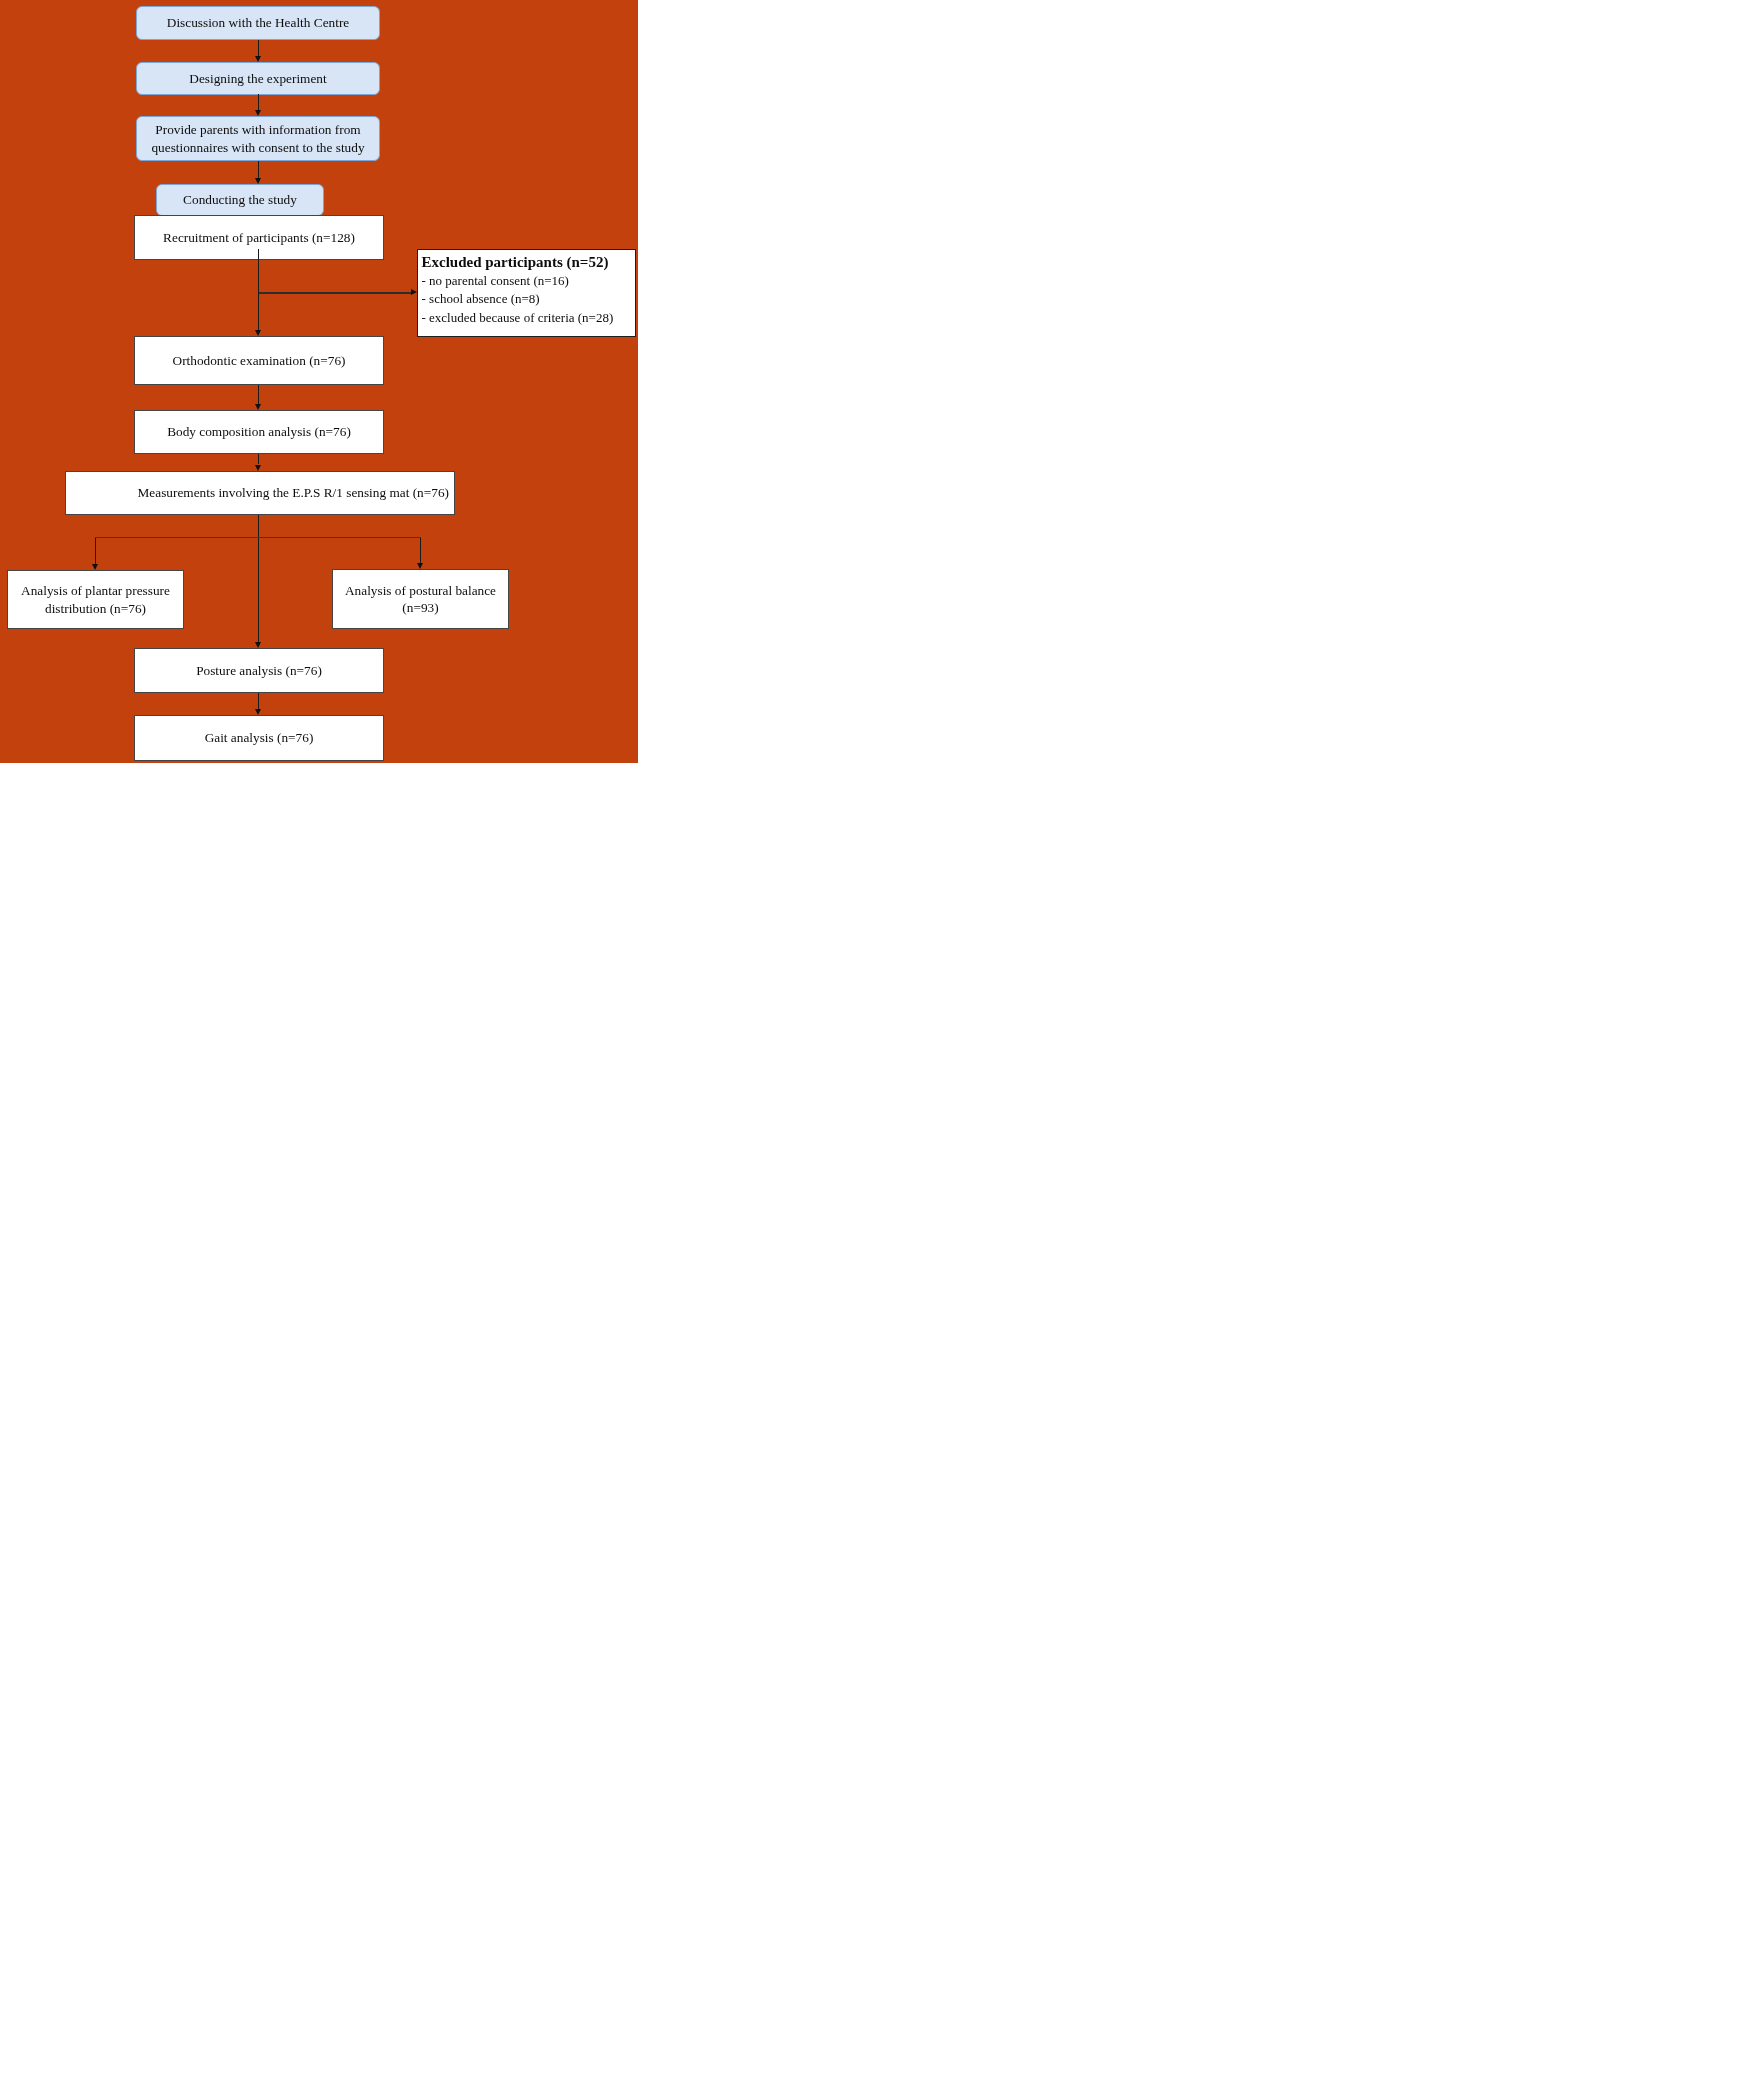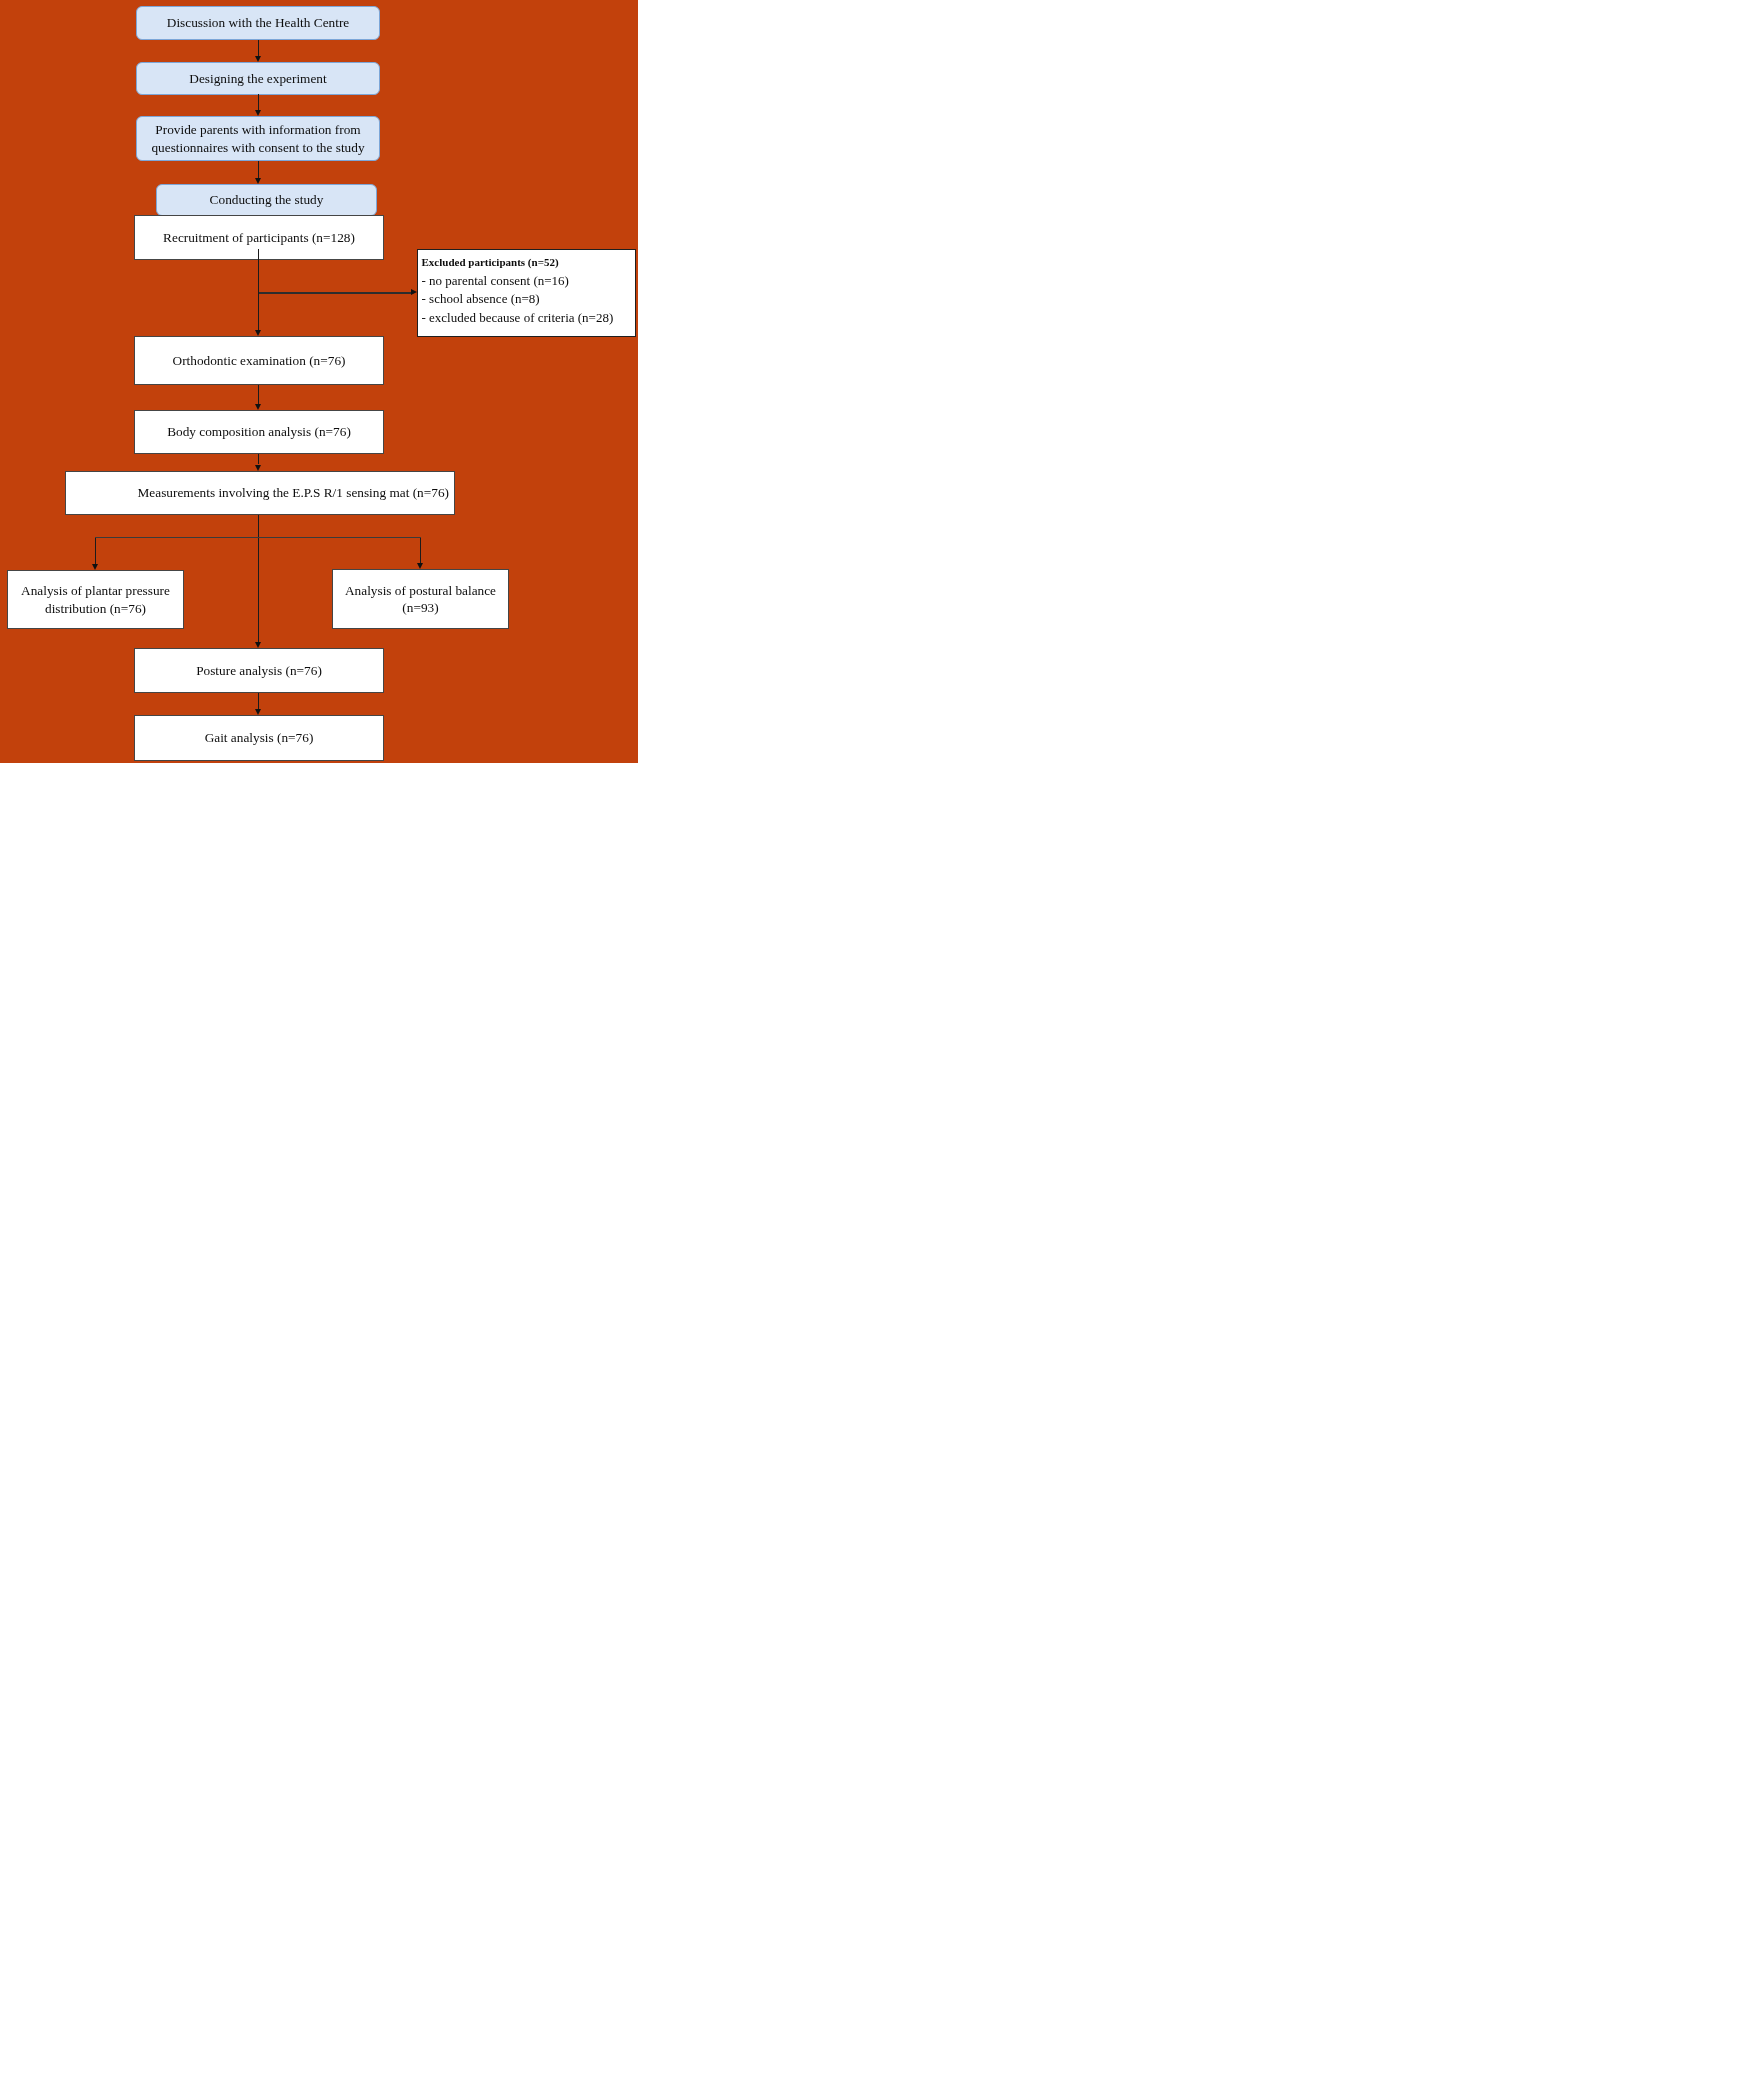"Conducting the study" div.node { width: 221px -> 168px }
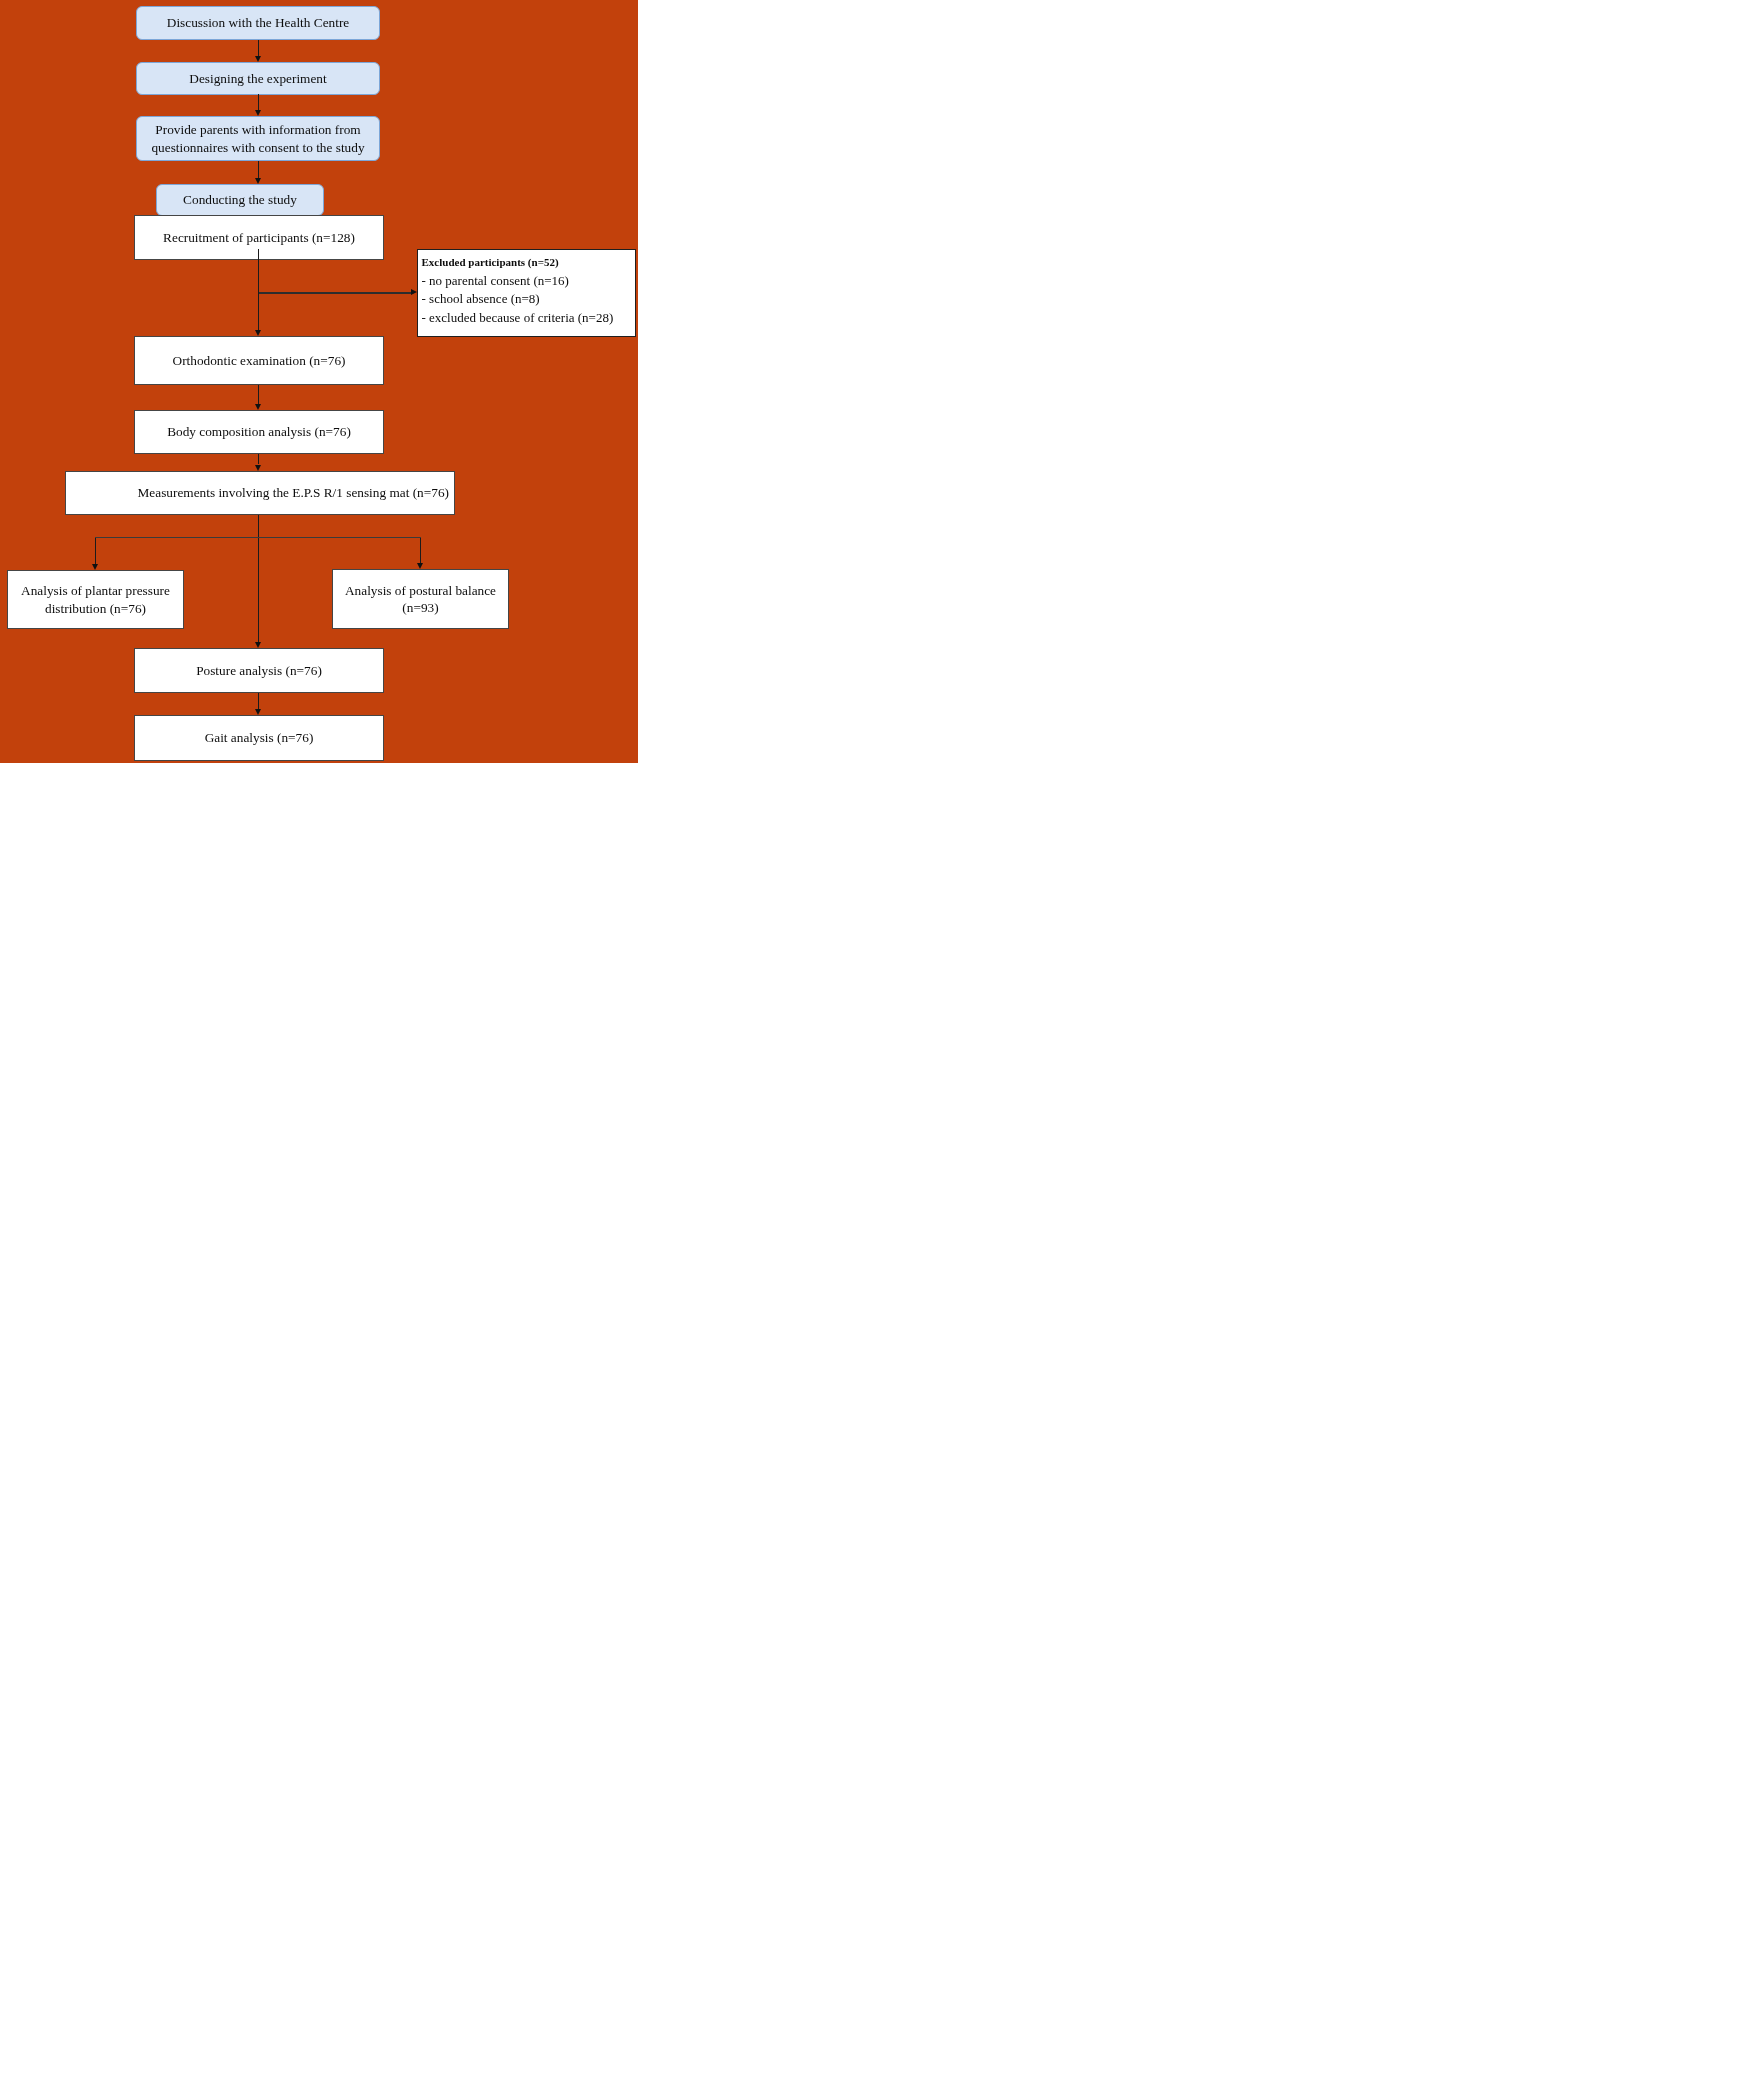"Excluded participants (n=52)" .excluded-box .title { font-size: 11px -> 15px }
